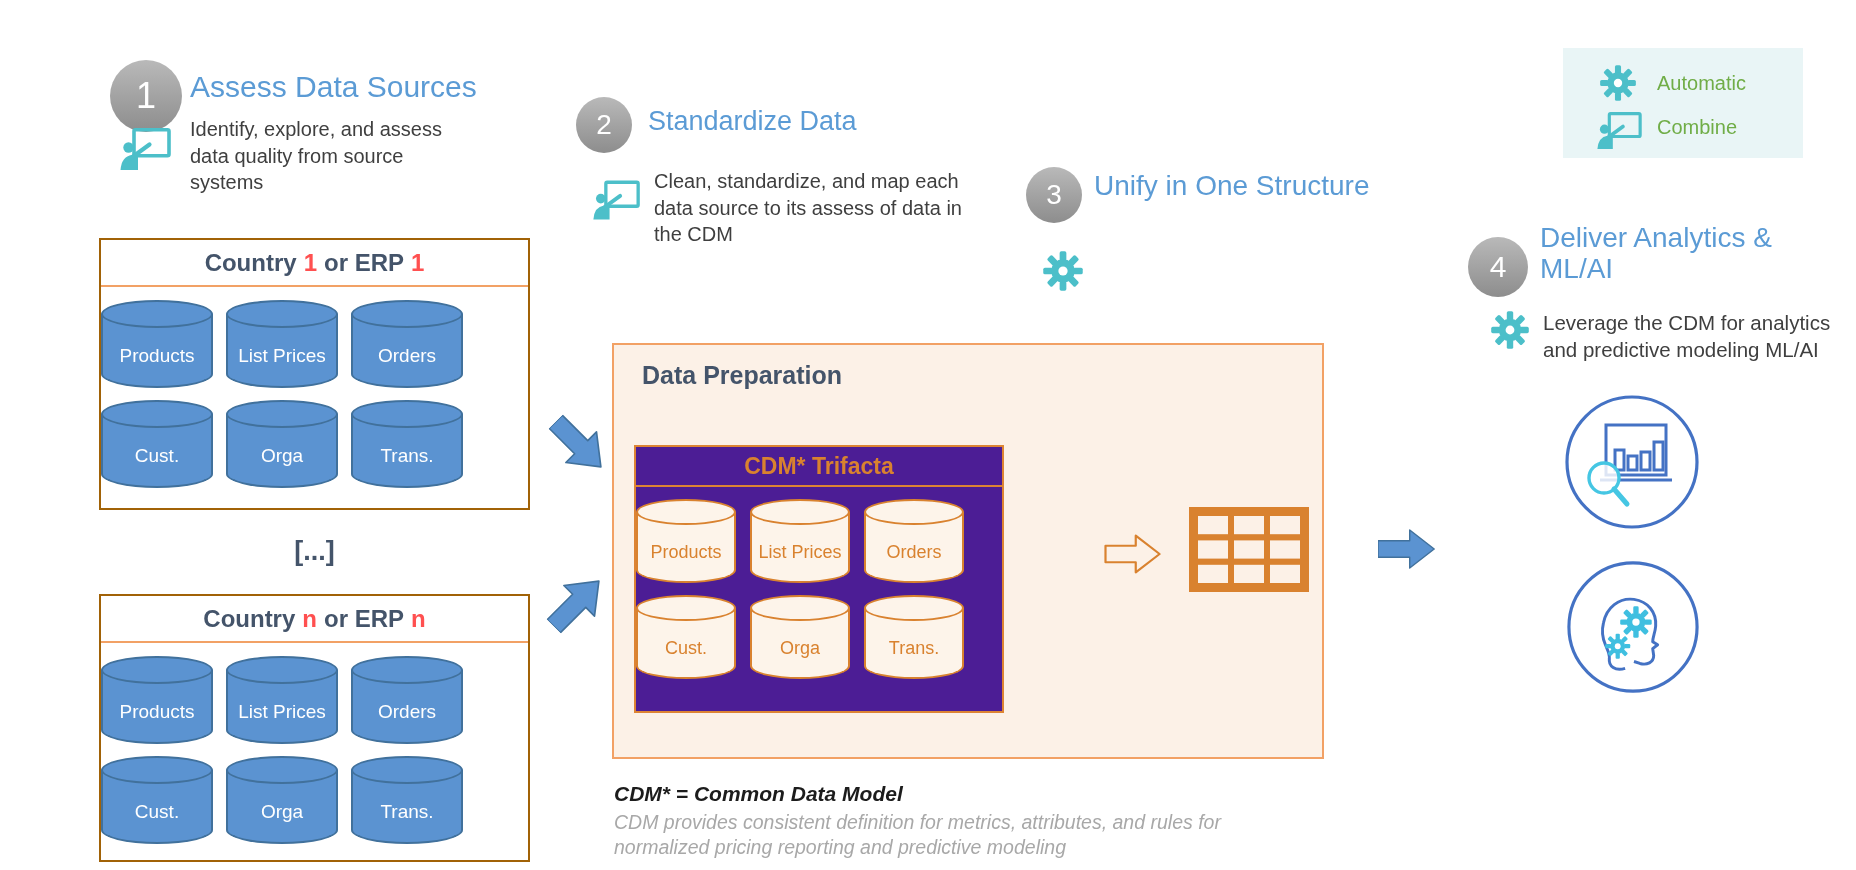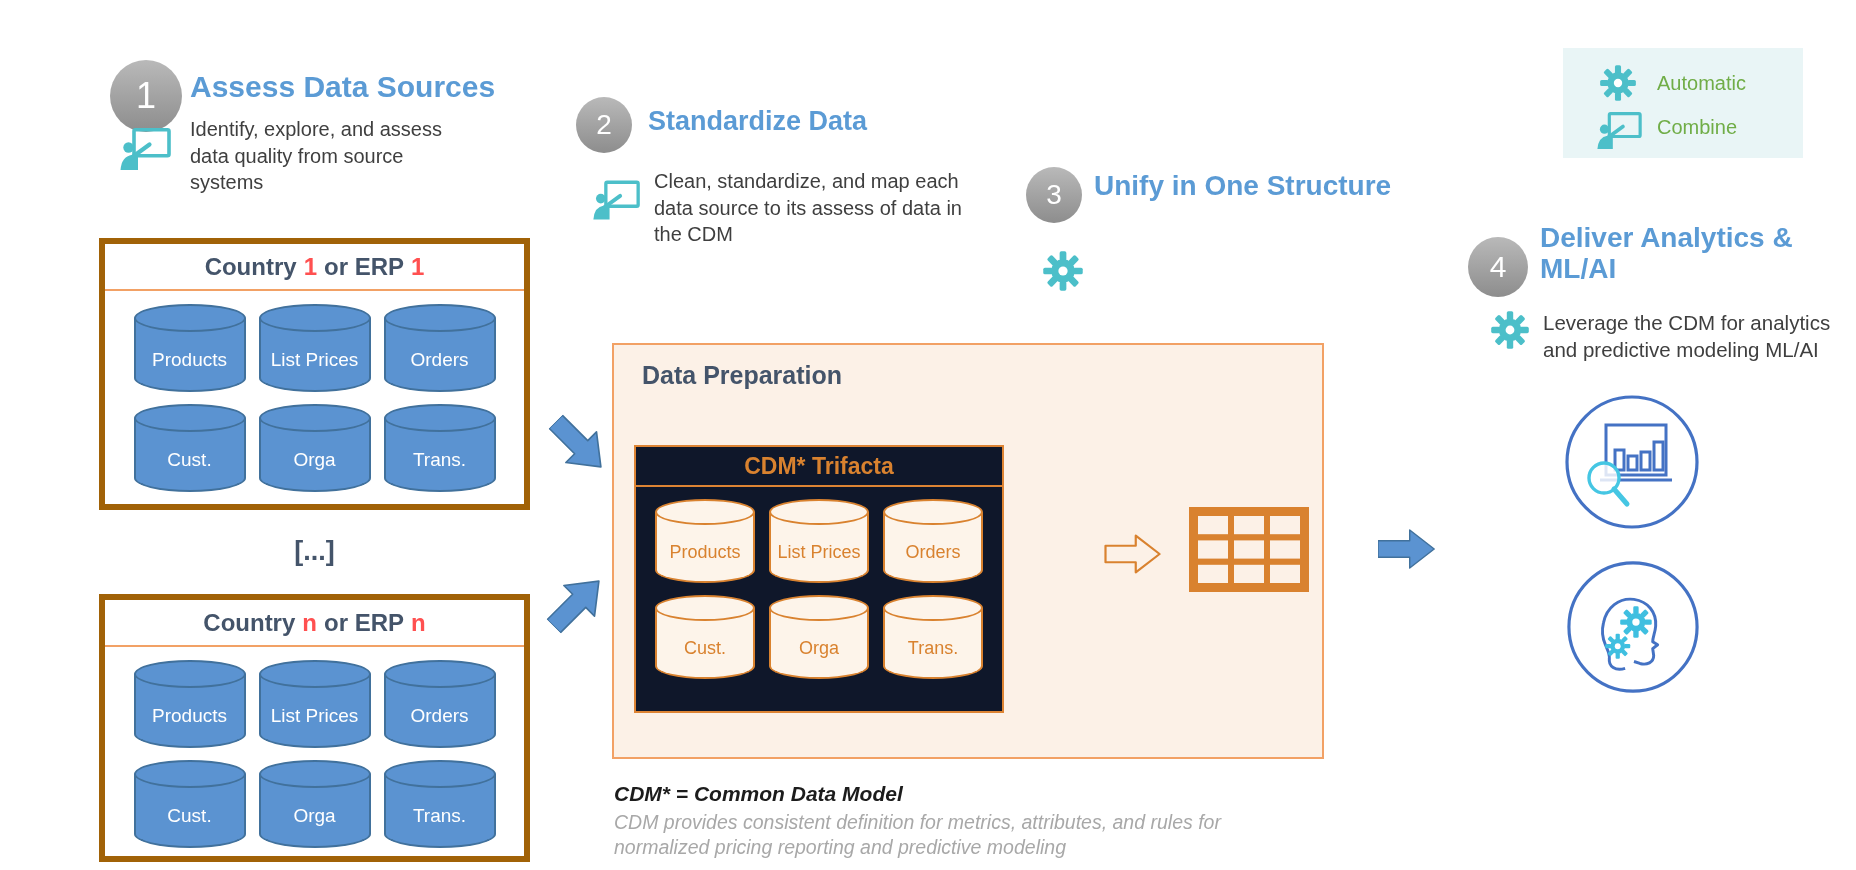"Assess Data Sources" .step-title { font-weight: 700 -> 400 }
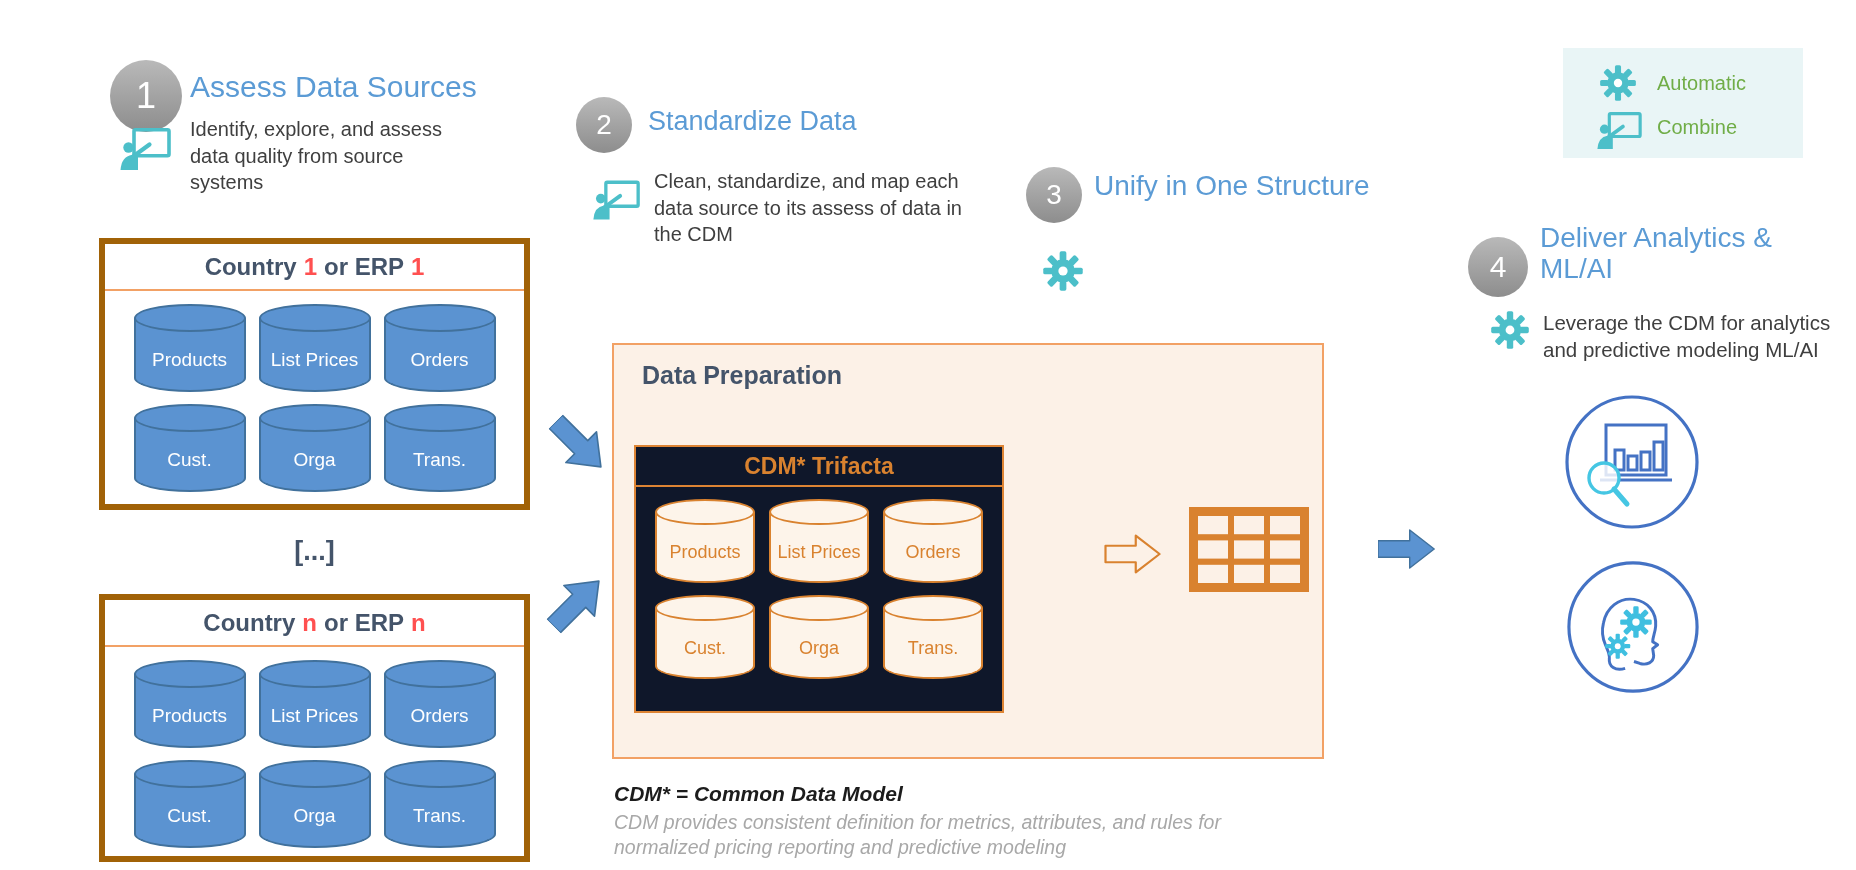"Country" .src-box { border: 6px solid #a16207 -> 2px solid #a16207 }
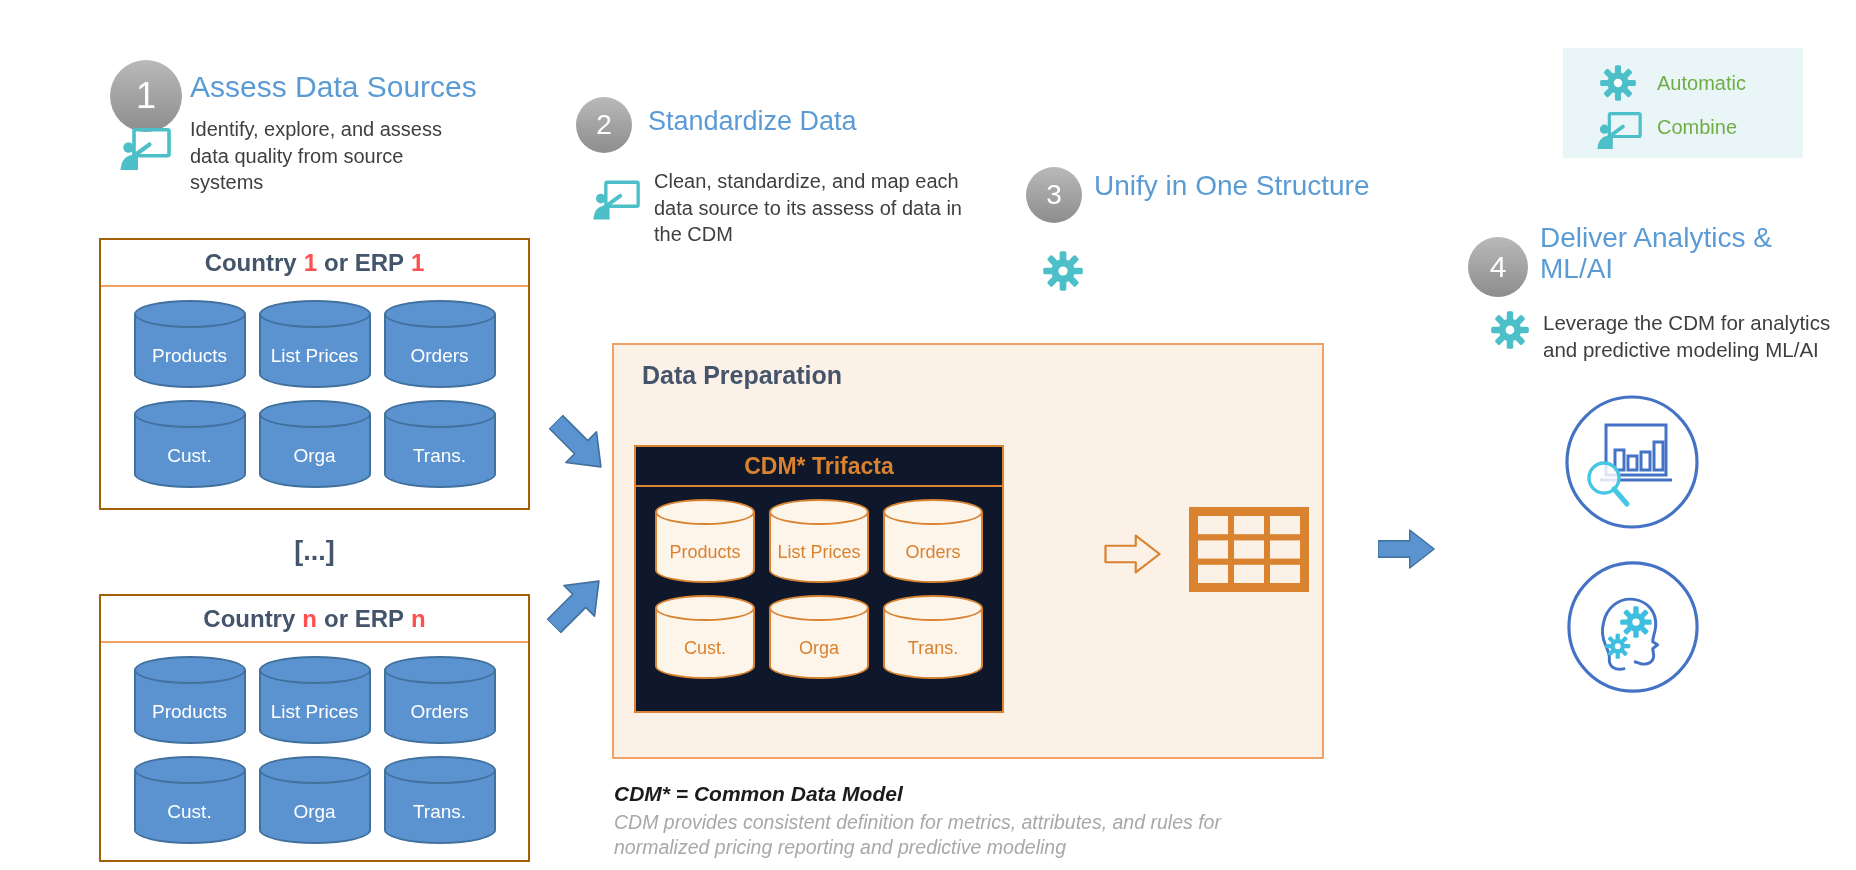"Products" .cyl-rows { align-items: center -> flex-start }
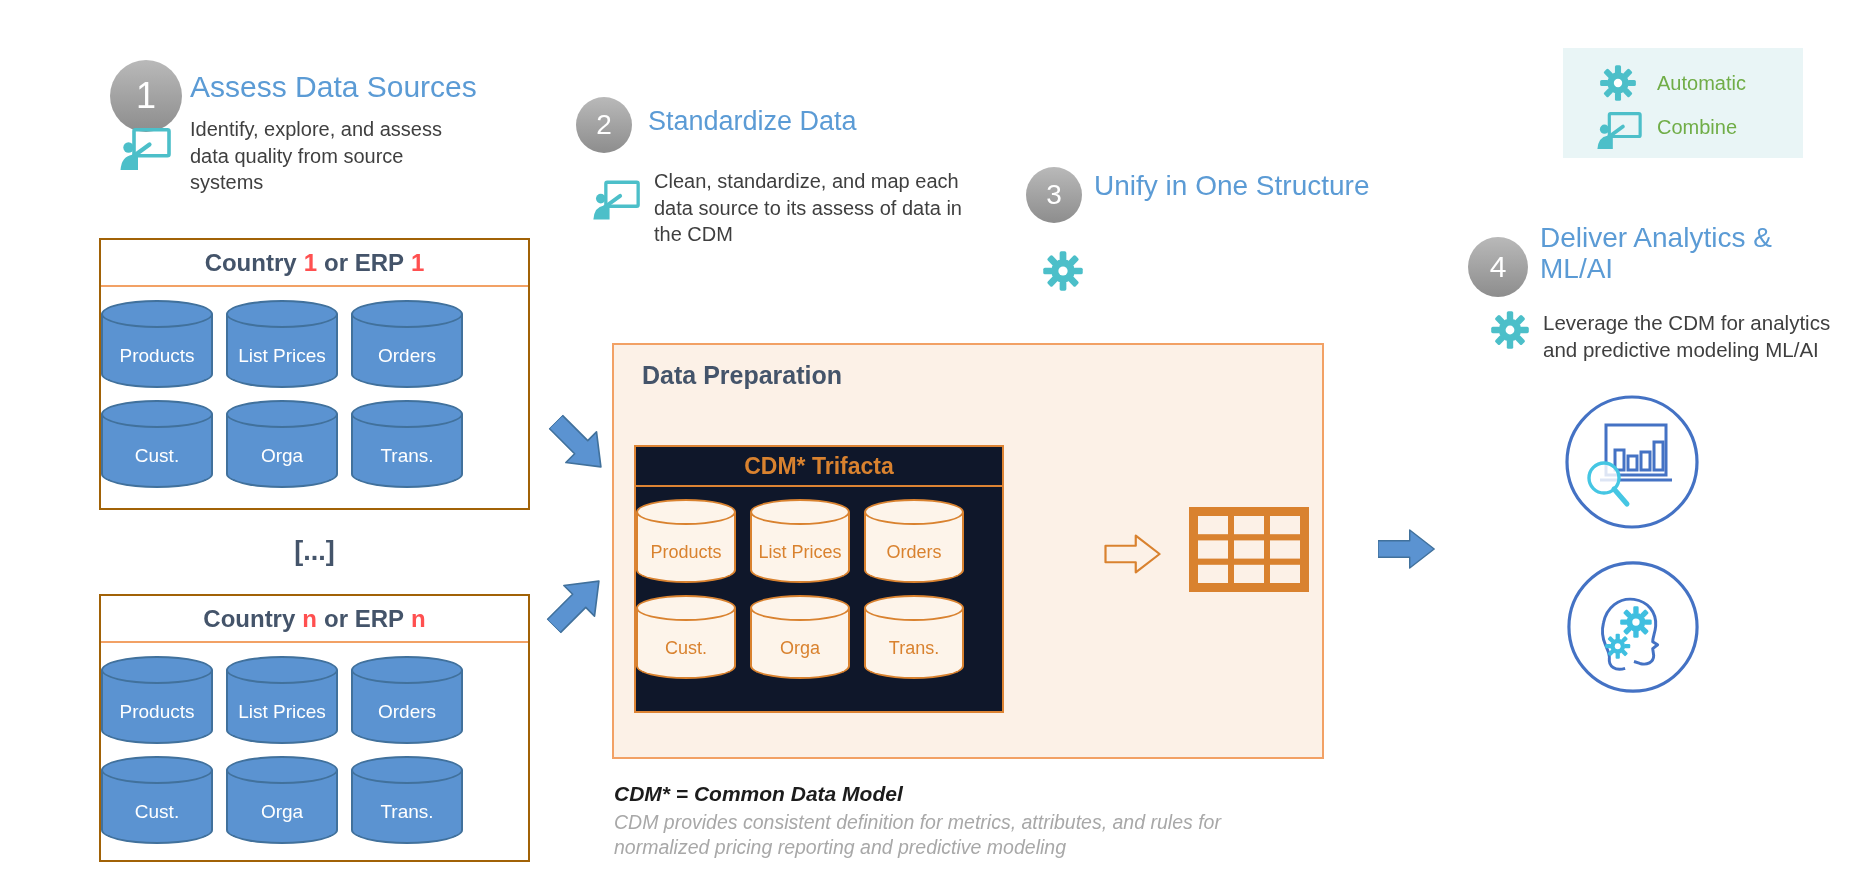"CDM* Trifacta" .cdm-box { background: #0f172a -> #4c1d95 }
